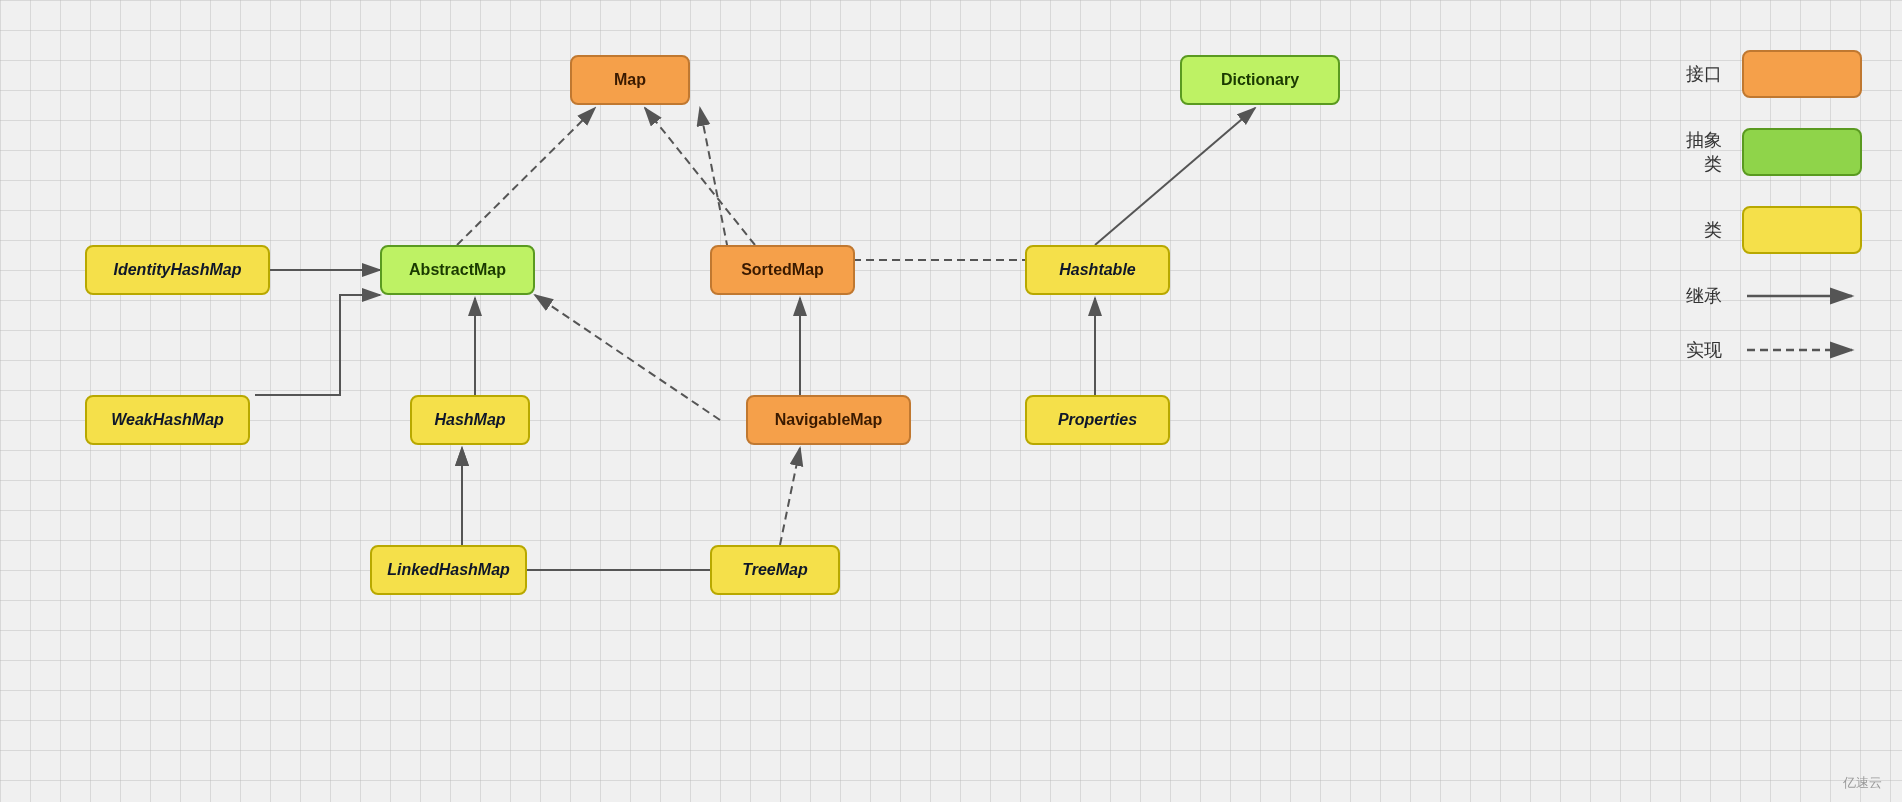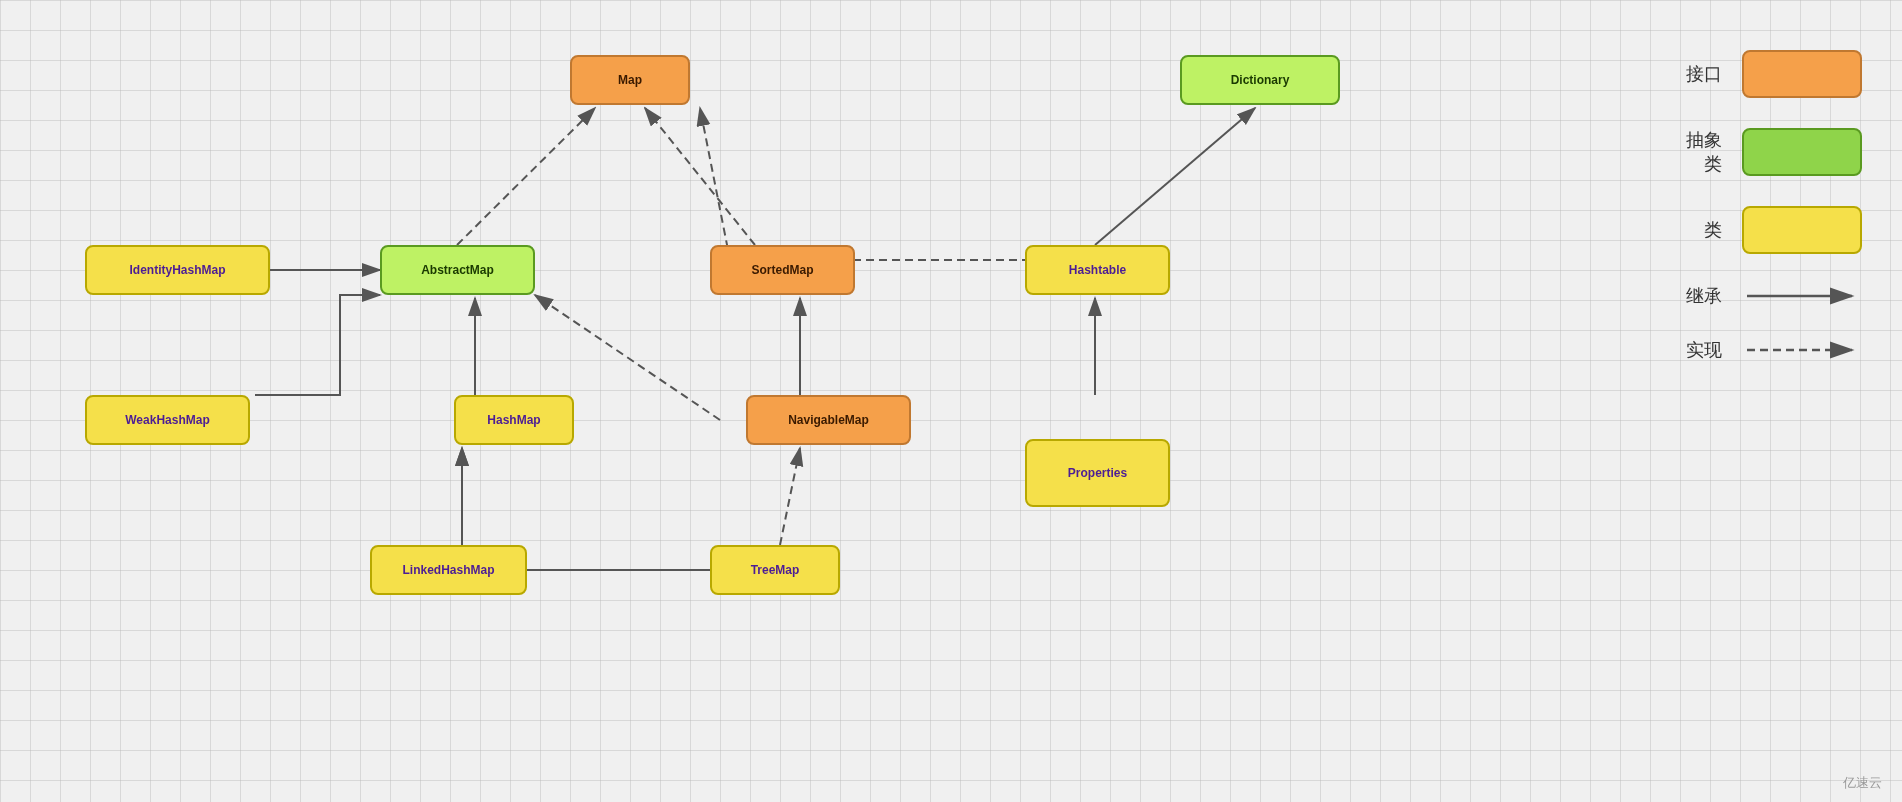"Map" .node { font-size: 12px -> 16px }
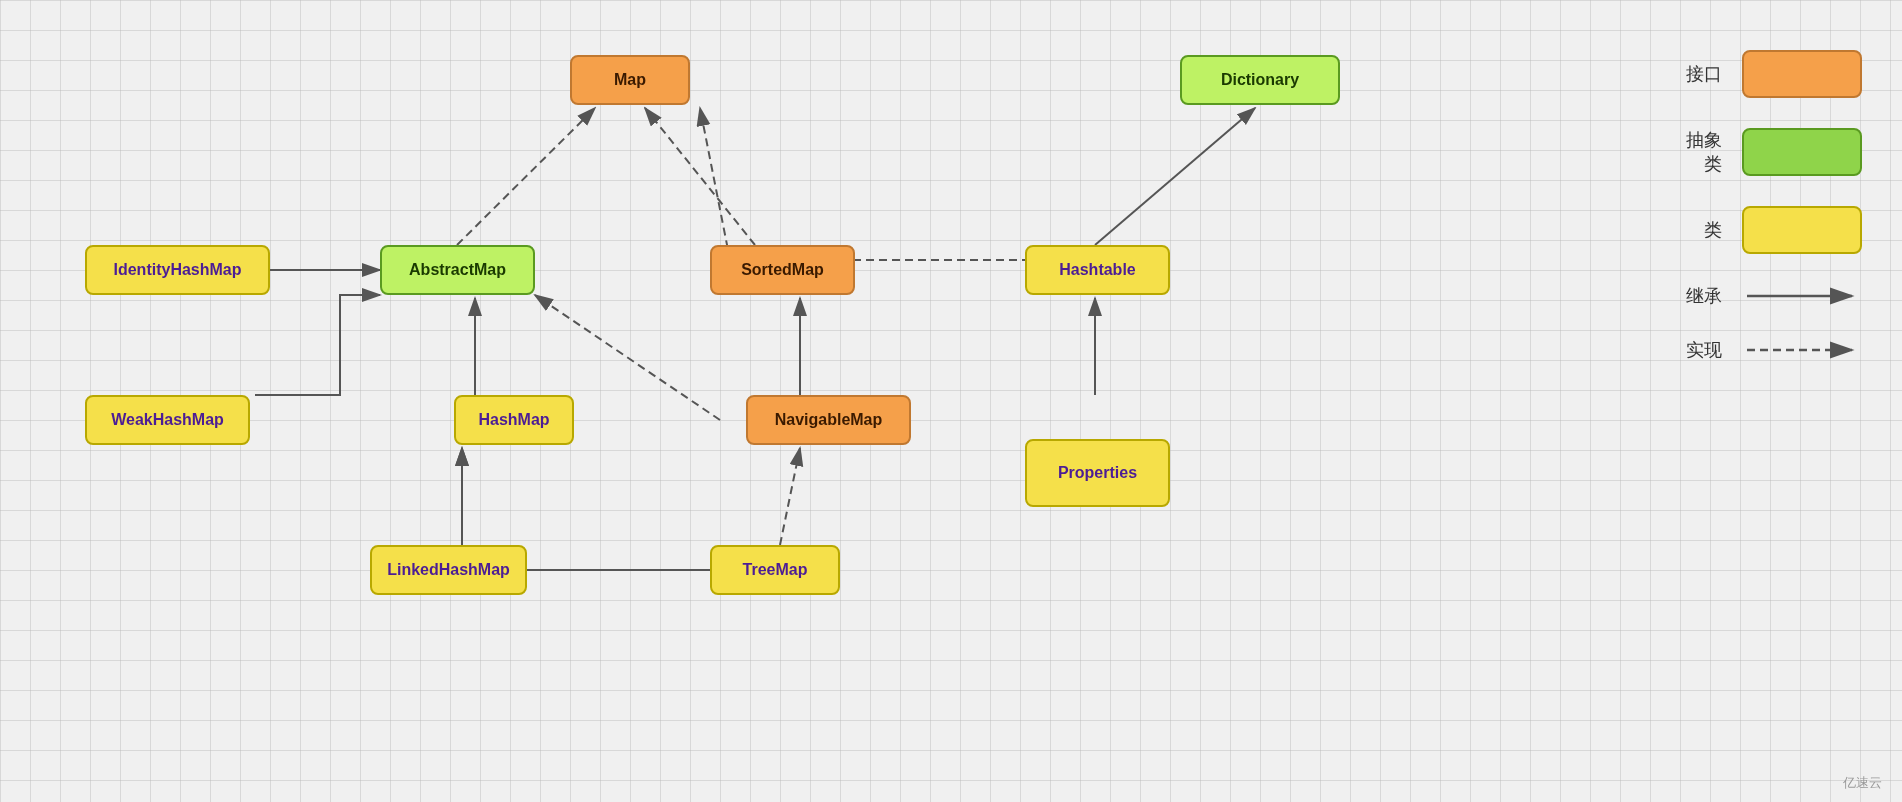"IdentityHashMap" .node-yellow { color: #4c1d95 -> #0f172a; font-style: none -> italic }
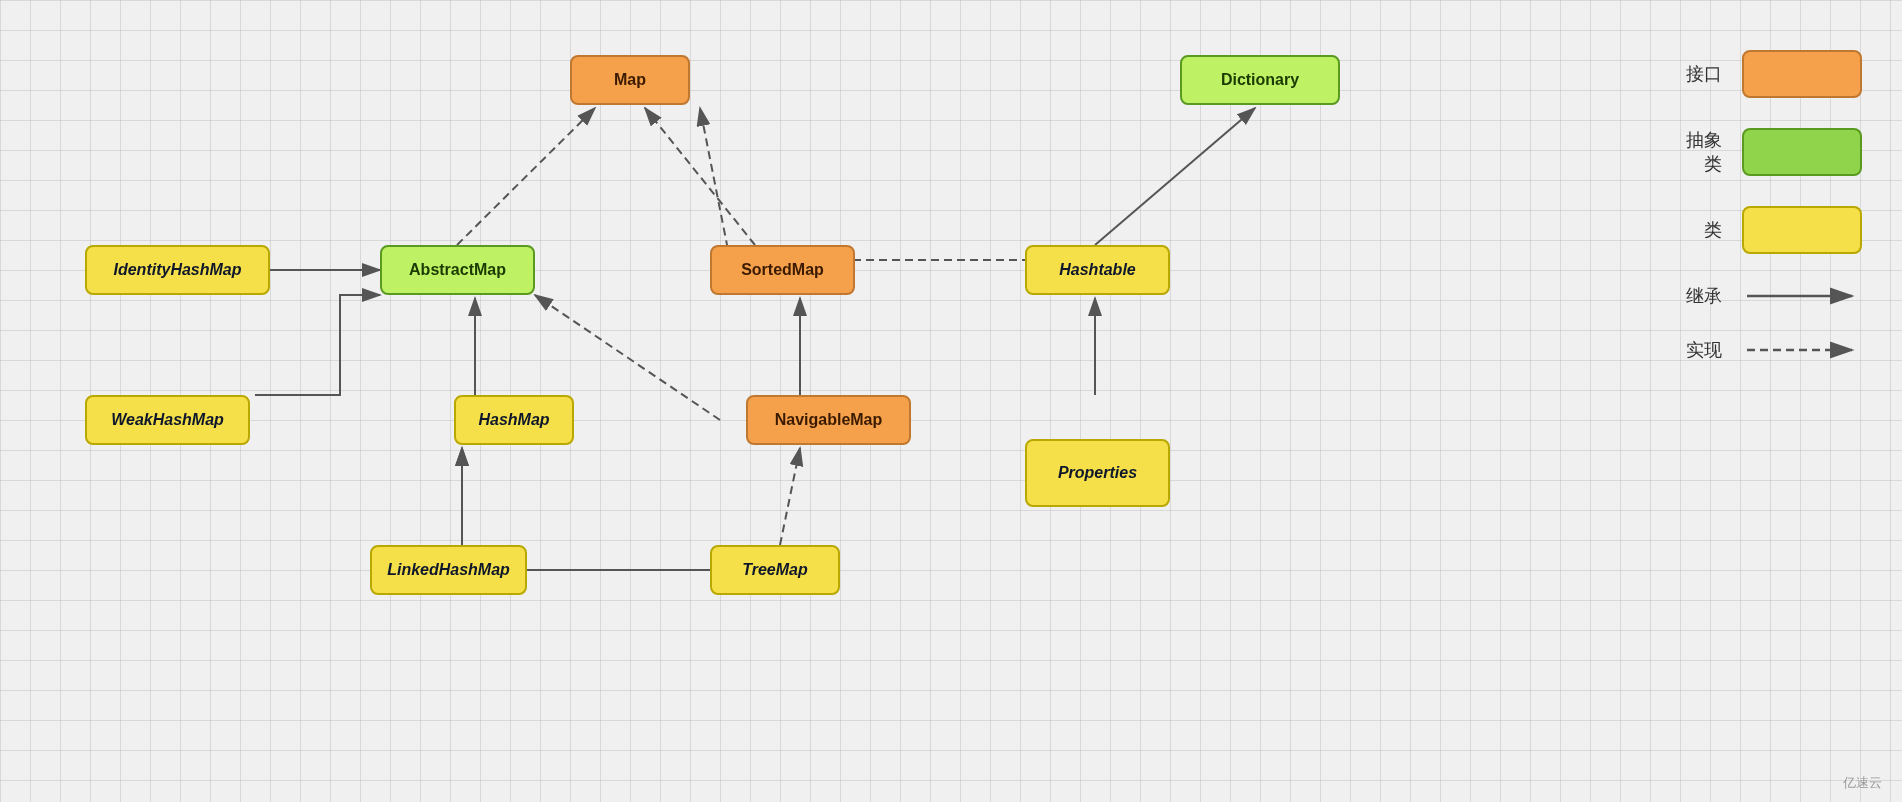"HashMap" div.node { margin-left: 44px -> none }
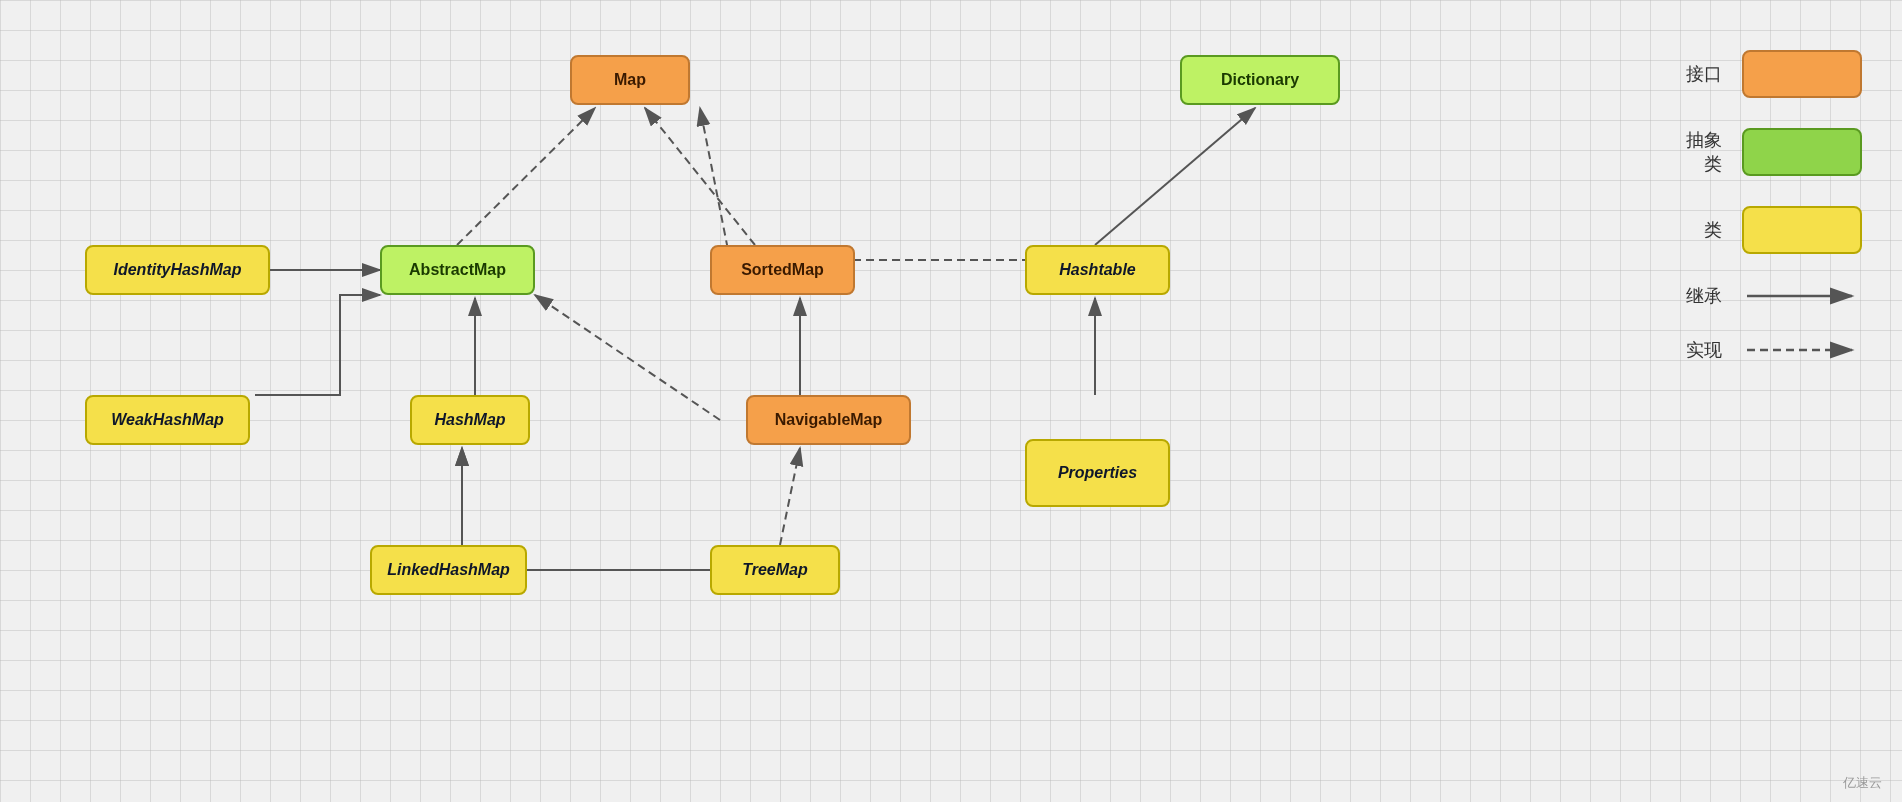"Properties" div.node { height: 68px -> 50px; margin-top: 44px -> none }
